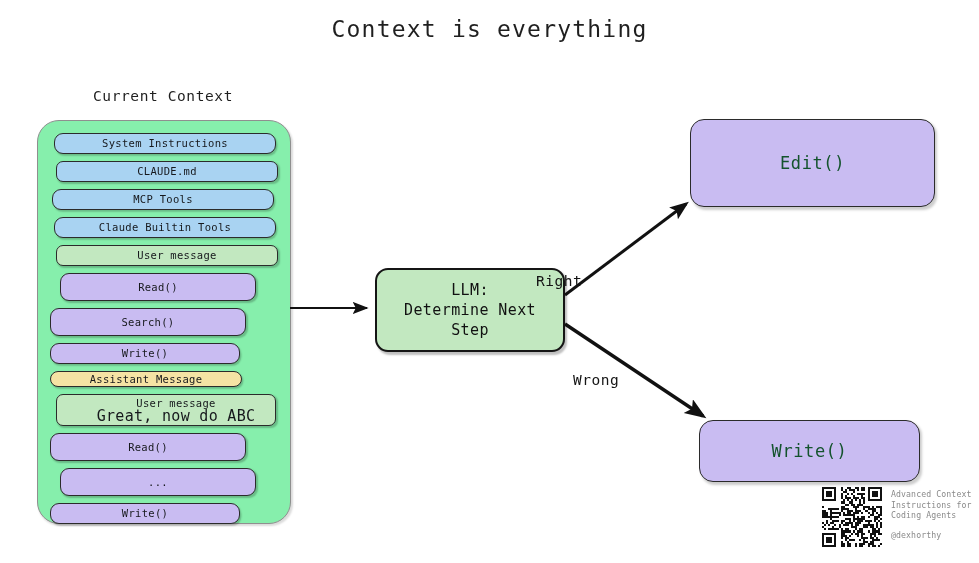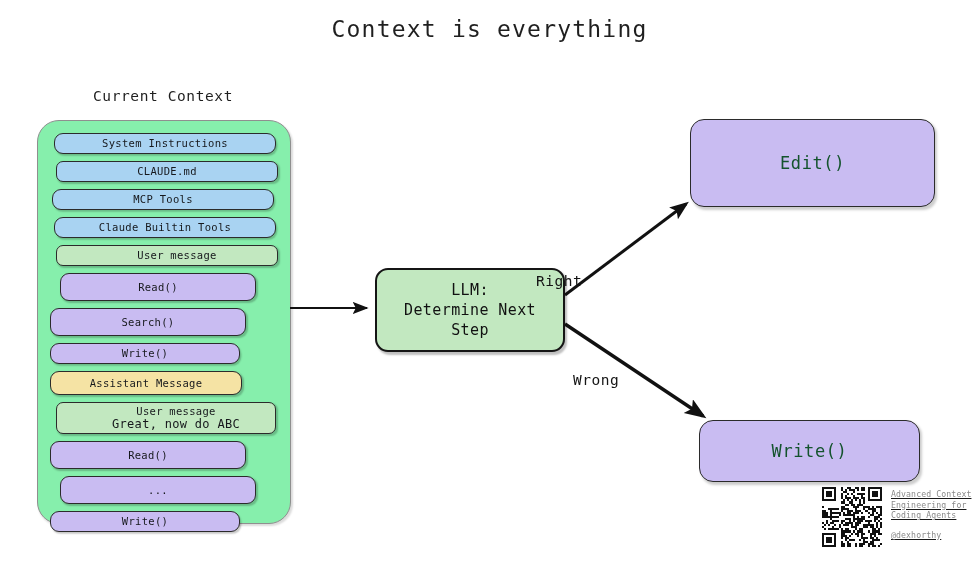"Assistant Message" .w-asst { height: 24px -> 16px }
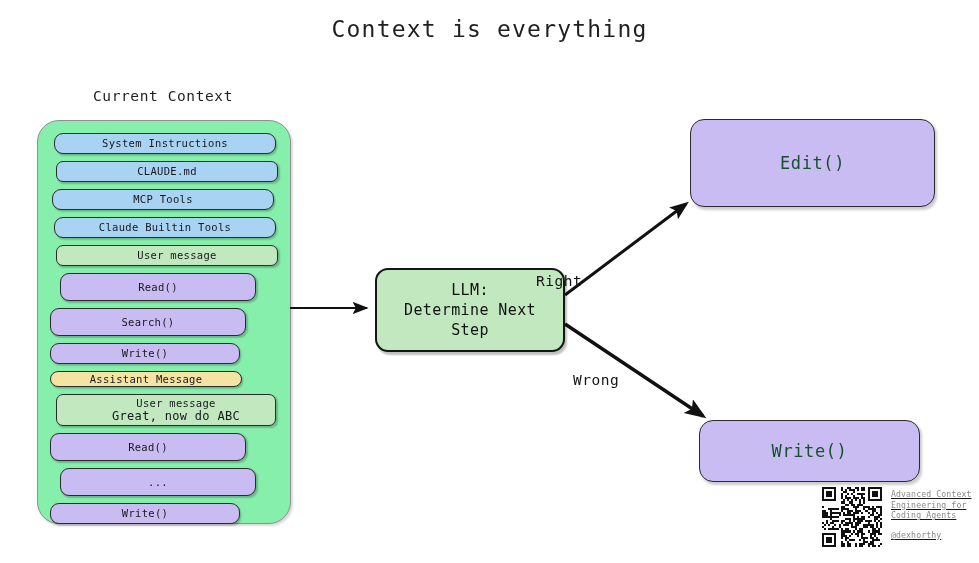"Great, now do ABC" .pill-line2 { font-size: 12px -> 15px }
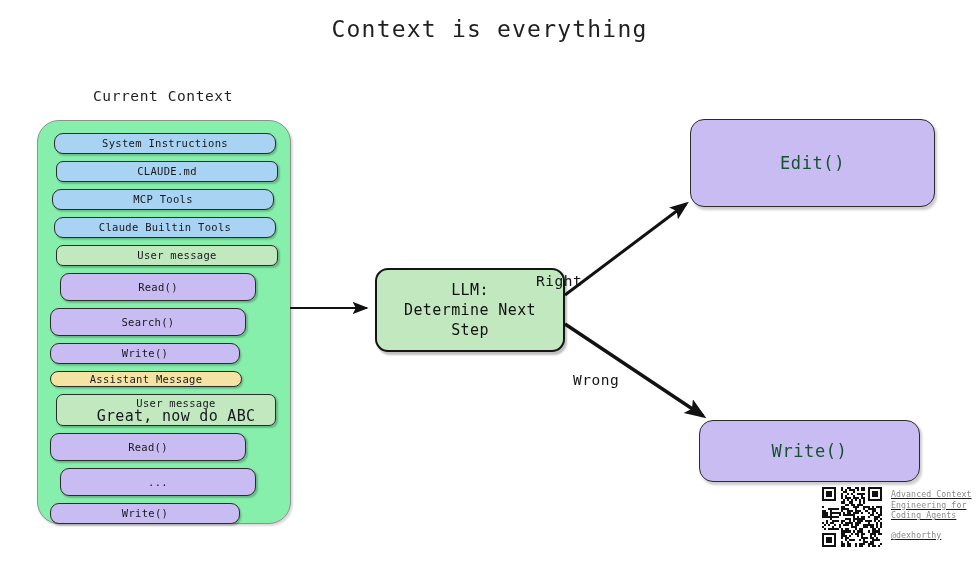"Advanced Context" #watermark { text-decoration: underline -> none }
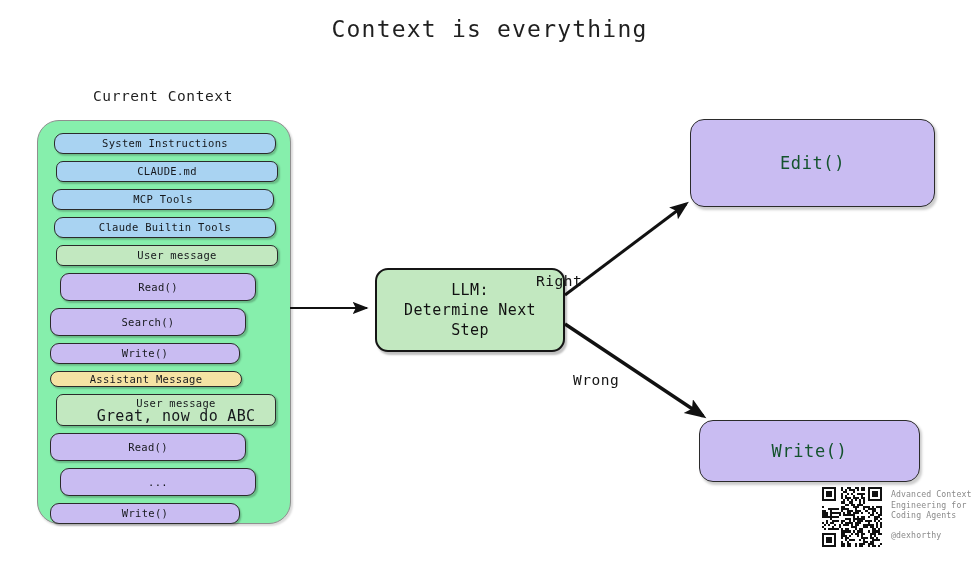"Engineering for" div { text: Engineering -> Instructions }
